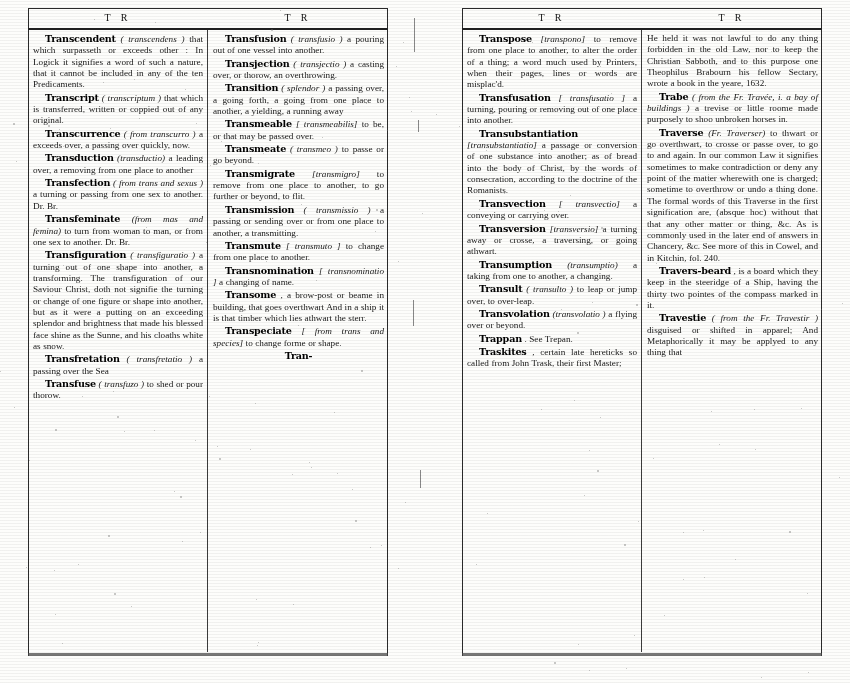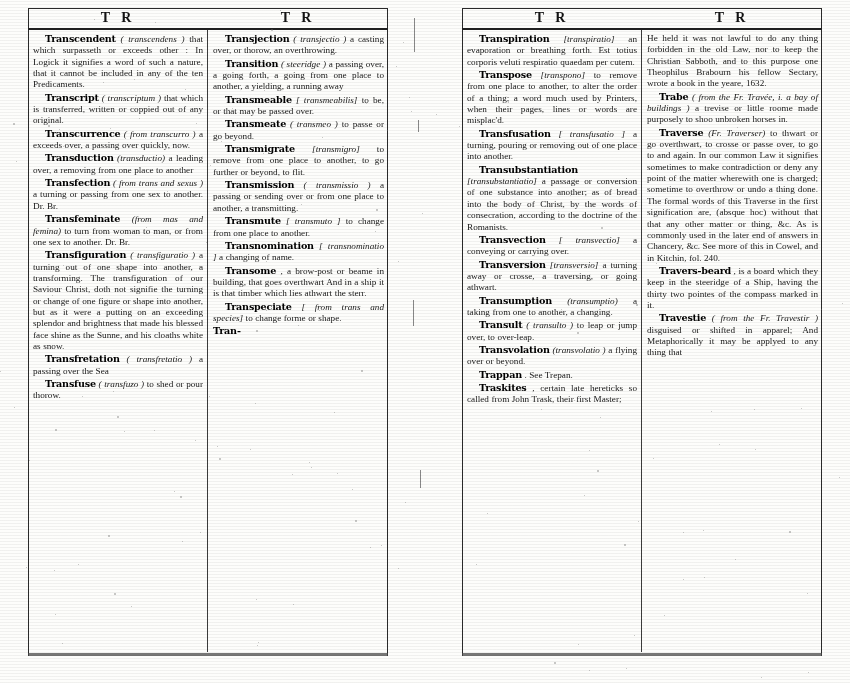"T R" .running-head .rh { font-size: 14px -> 10px; font-weight: 700 -> 400 }
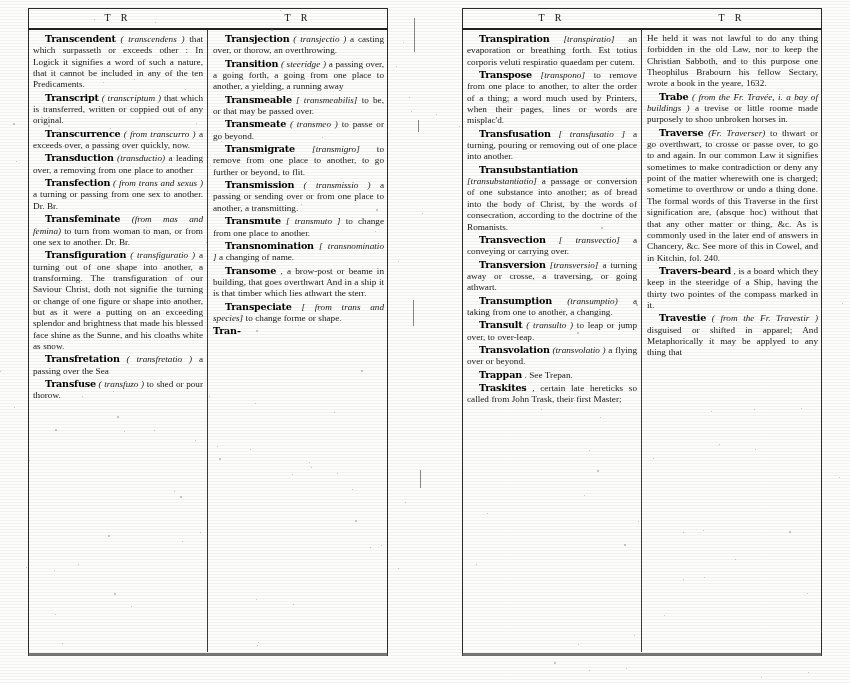"Transfusion ( transfusio ) a" p.entry { html: none -> <p><span>Transfusion</span> <span>( transfusio )</span> <span>a pouring out of one vessel into another.</span></p> }
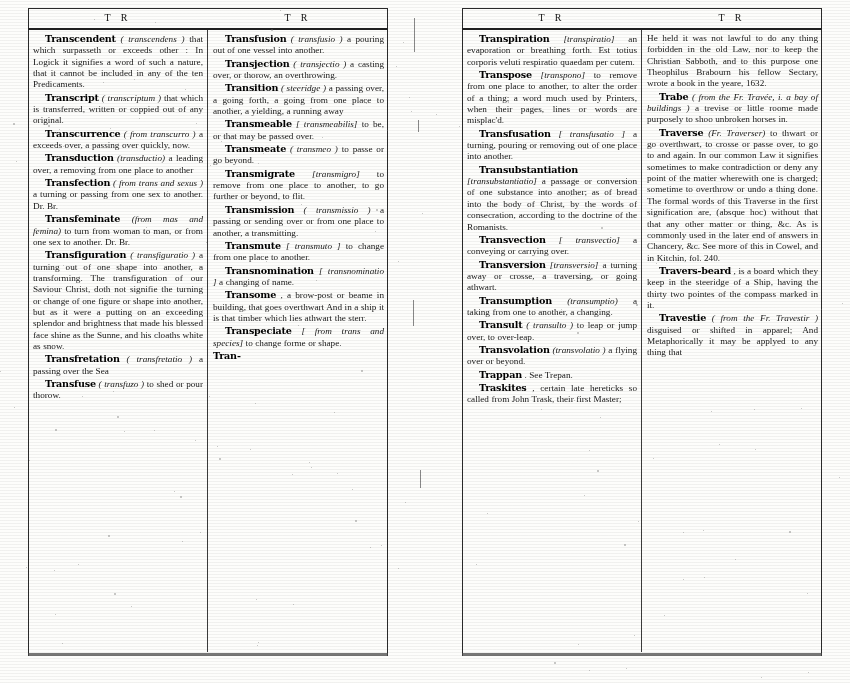"Transpiration [transpiratio] an" p.entry { html: <p><span>Transpiration</span> <span>[transpiratio]</span> <span>an evaporation or breathing forth. Est totius corporis veluti respiratio quaedam per cutem.</span></p> -> none }
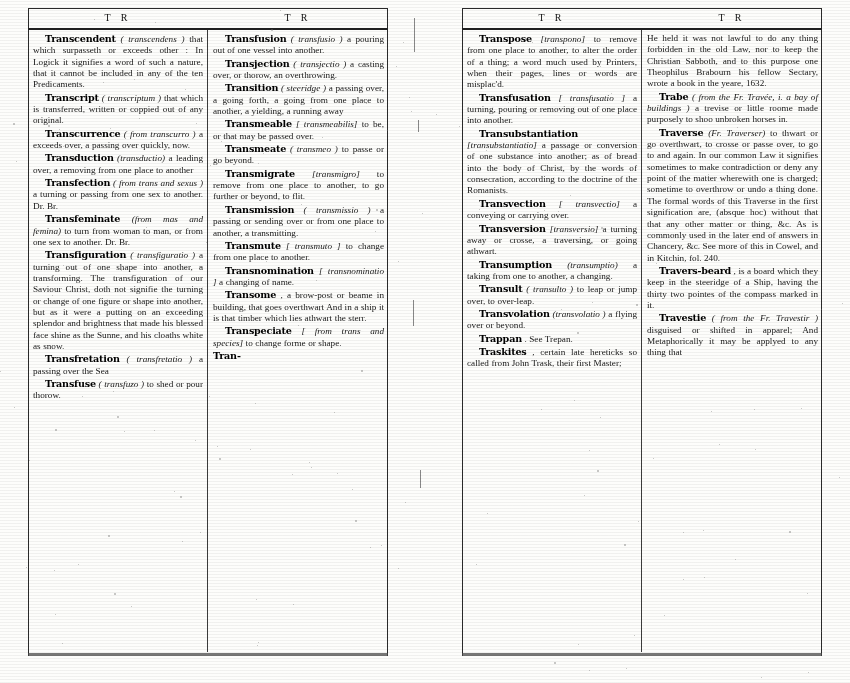"( steeridge )" span.it { text: steeridge -> splendor }
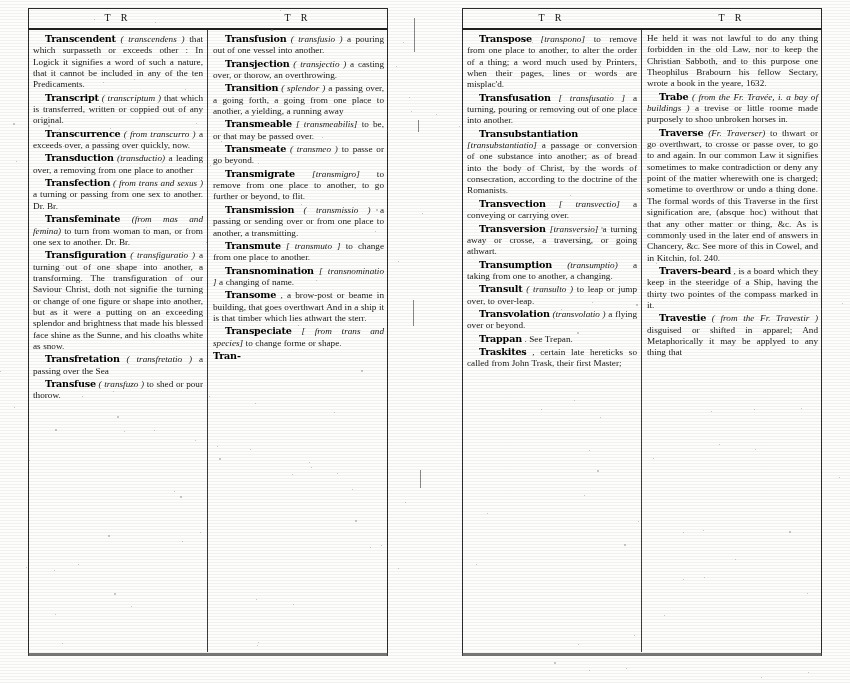"Tran-" .tail-word { text-align: left -> center }
